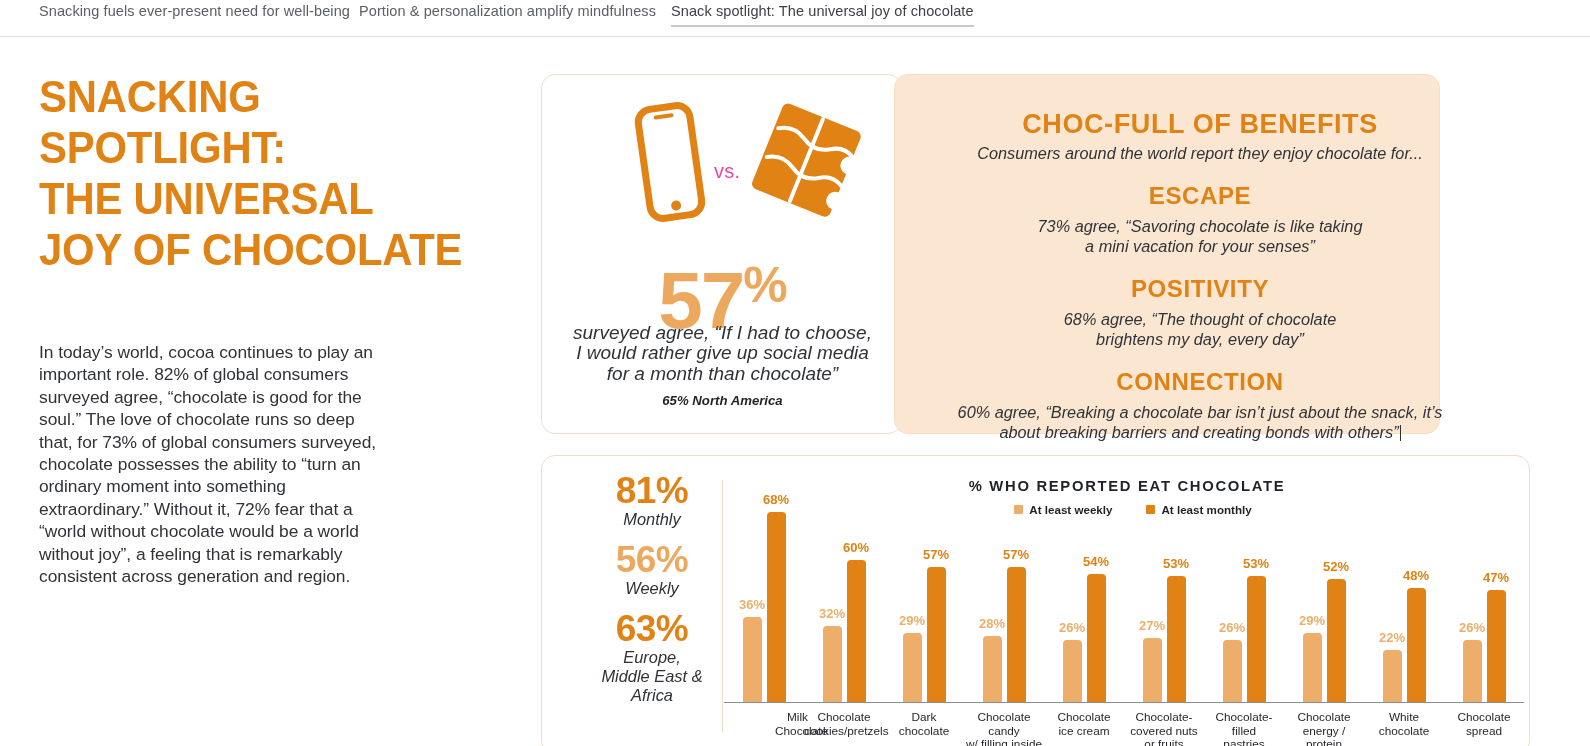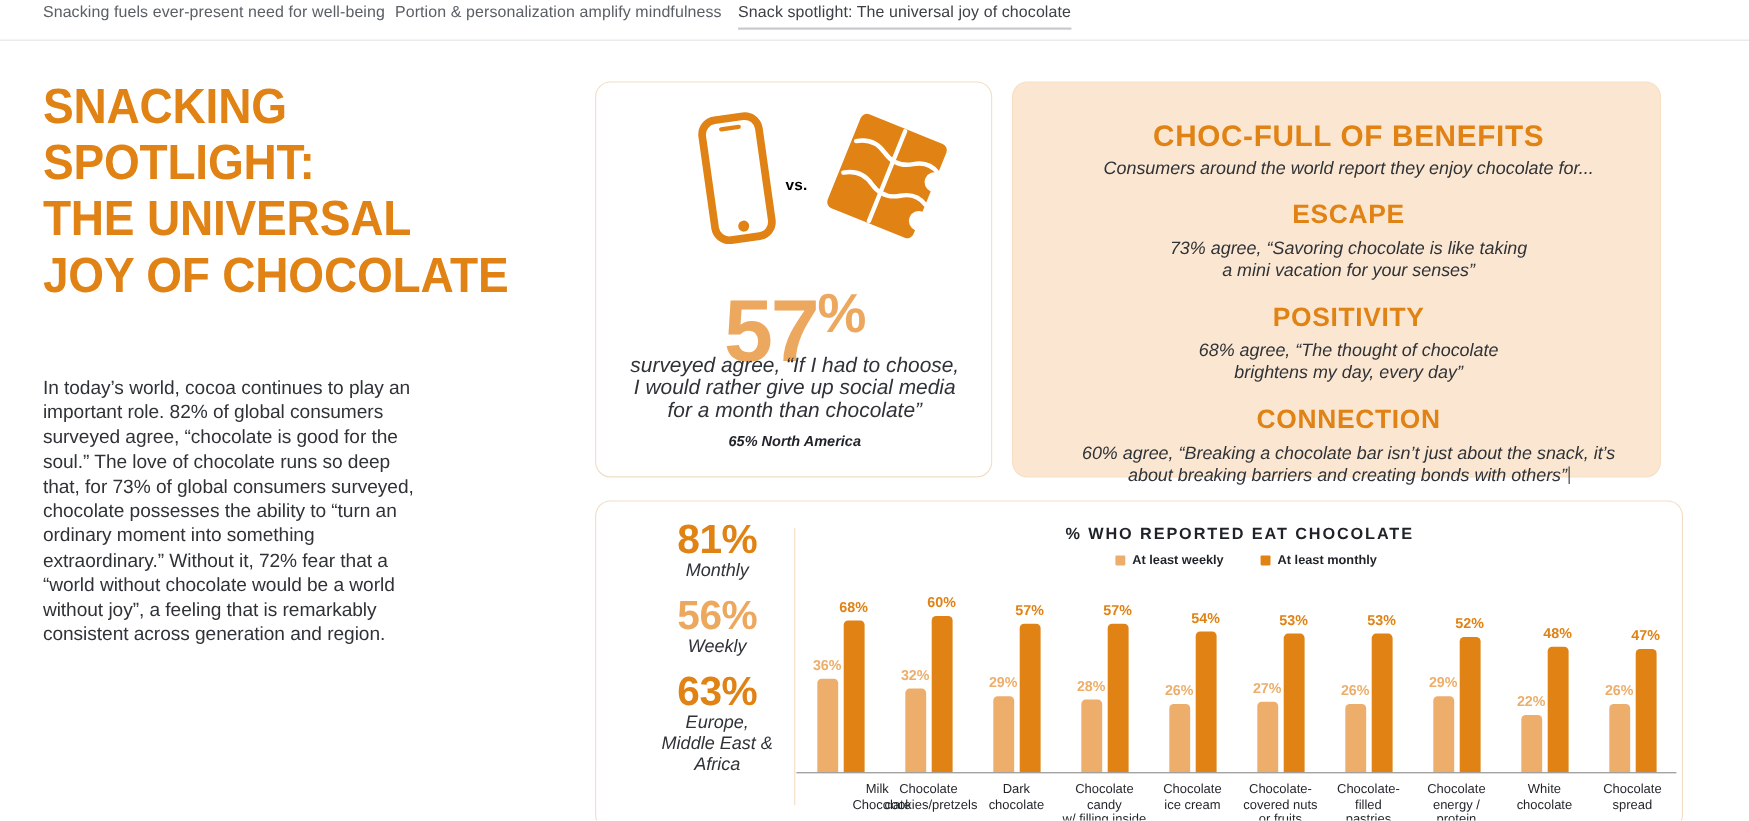"CHOC-FULL OF BENEFITS" .card.benefits { left: 920px -> 894px; width: 590px -> 546px }
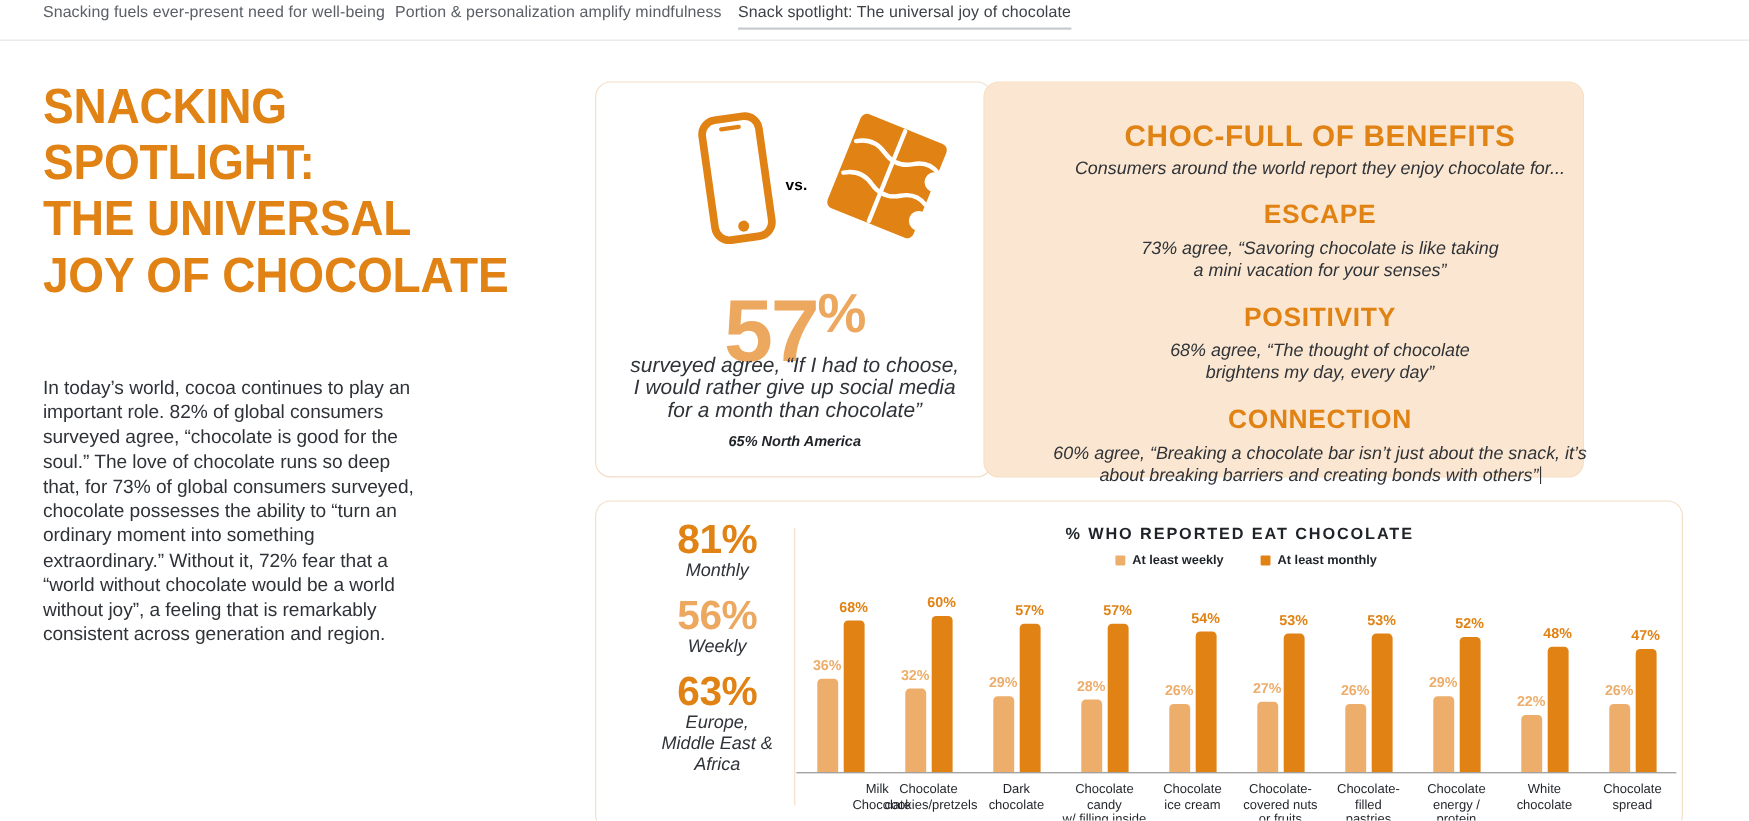"vs." .vs-label { color: #000000 -> #ec4899; font-size: 14px -> 20px; font-weight: 700 -> 400 }
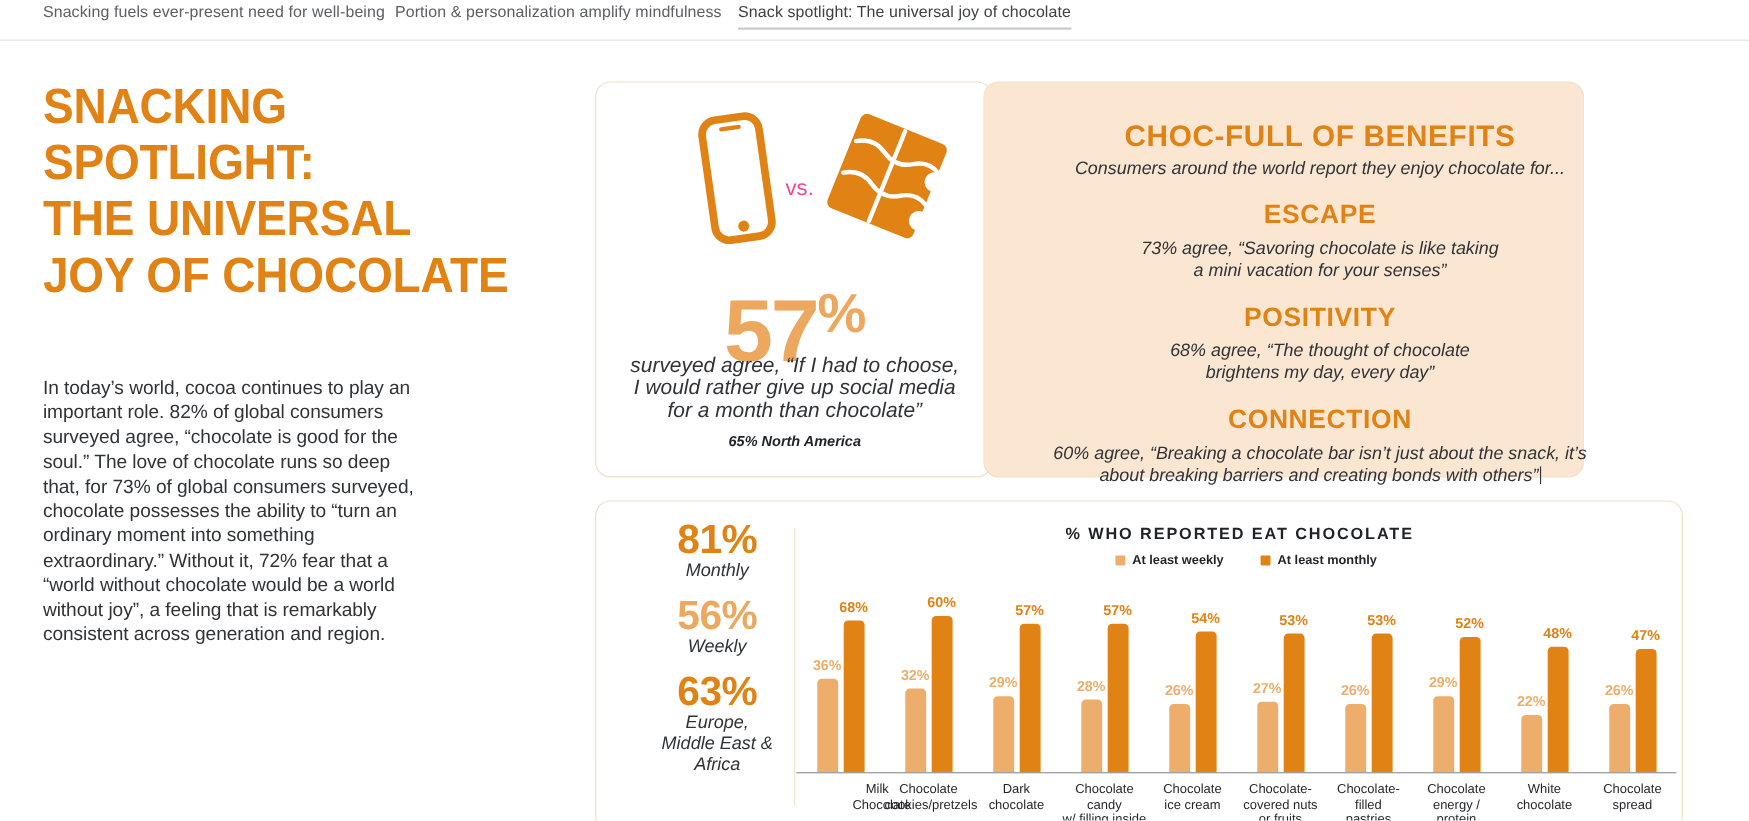"68%" div.bar { height: 138px -> 190px }
